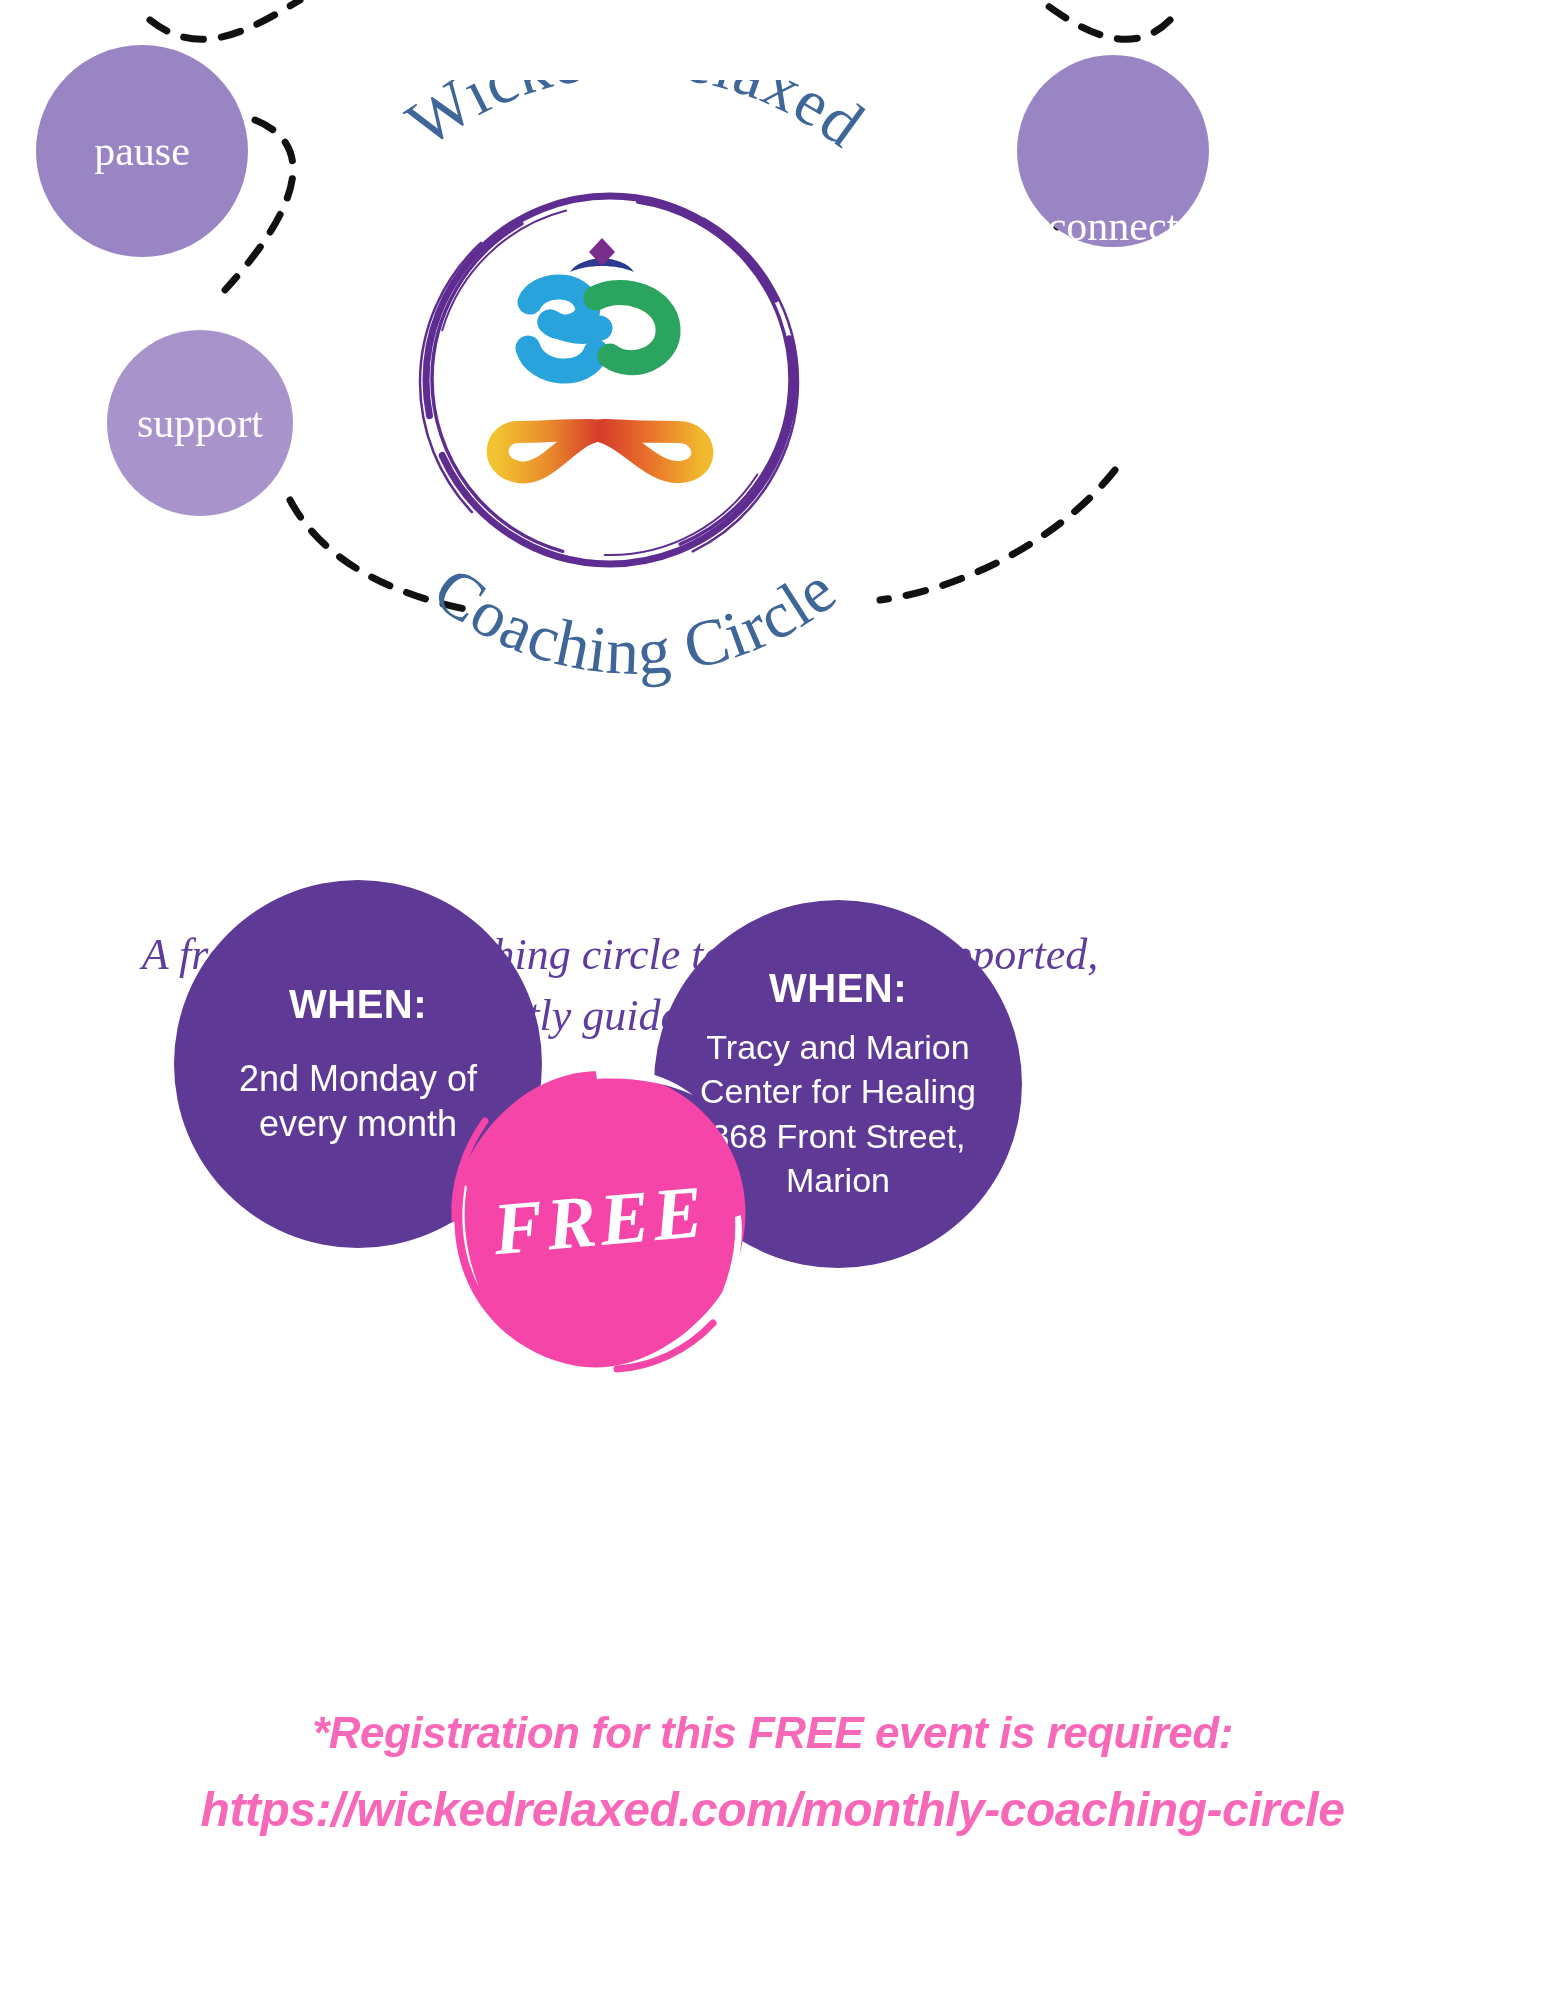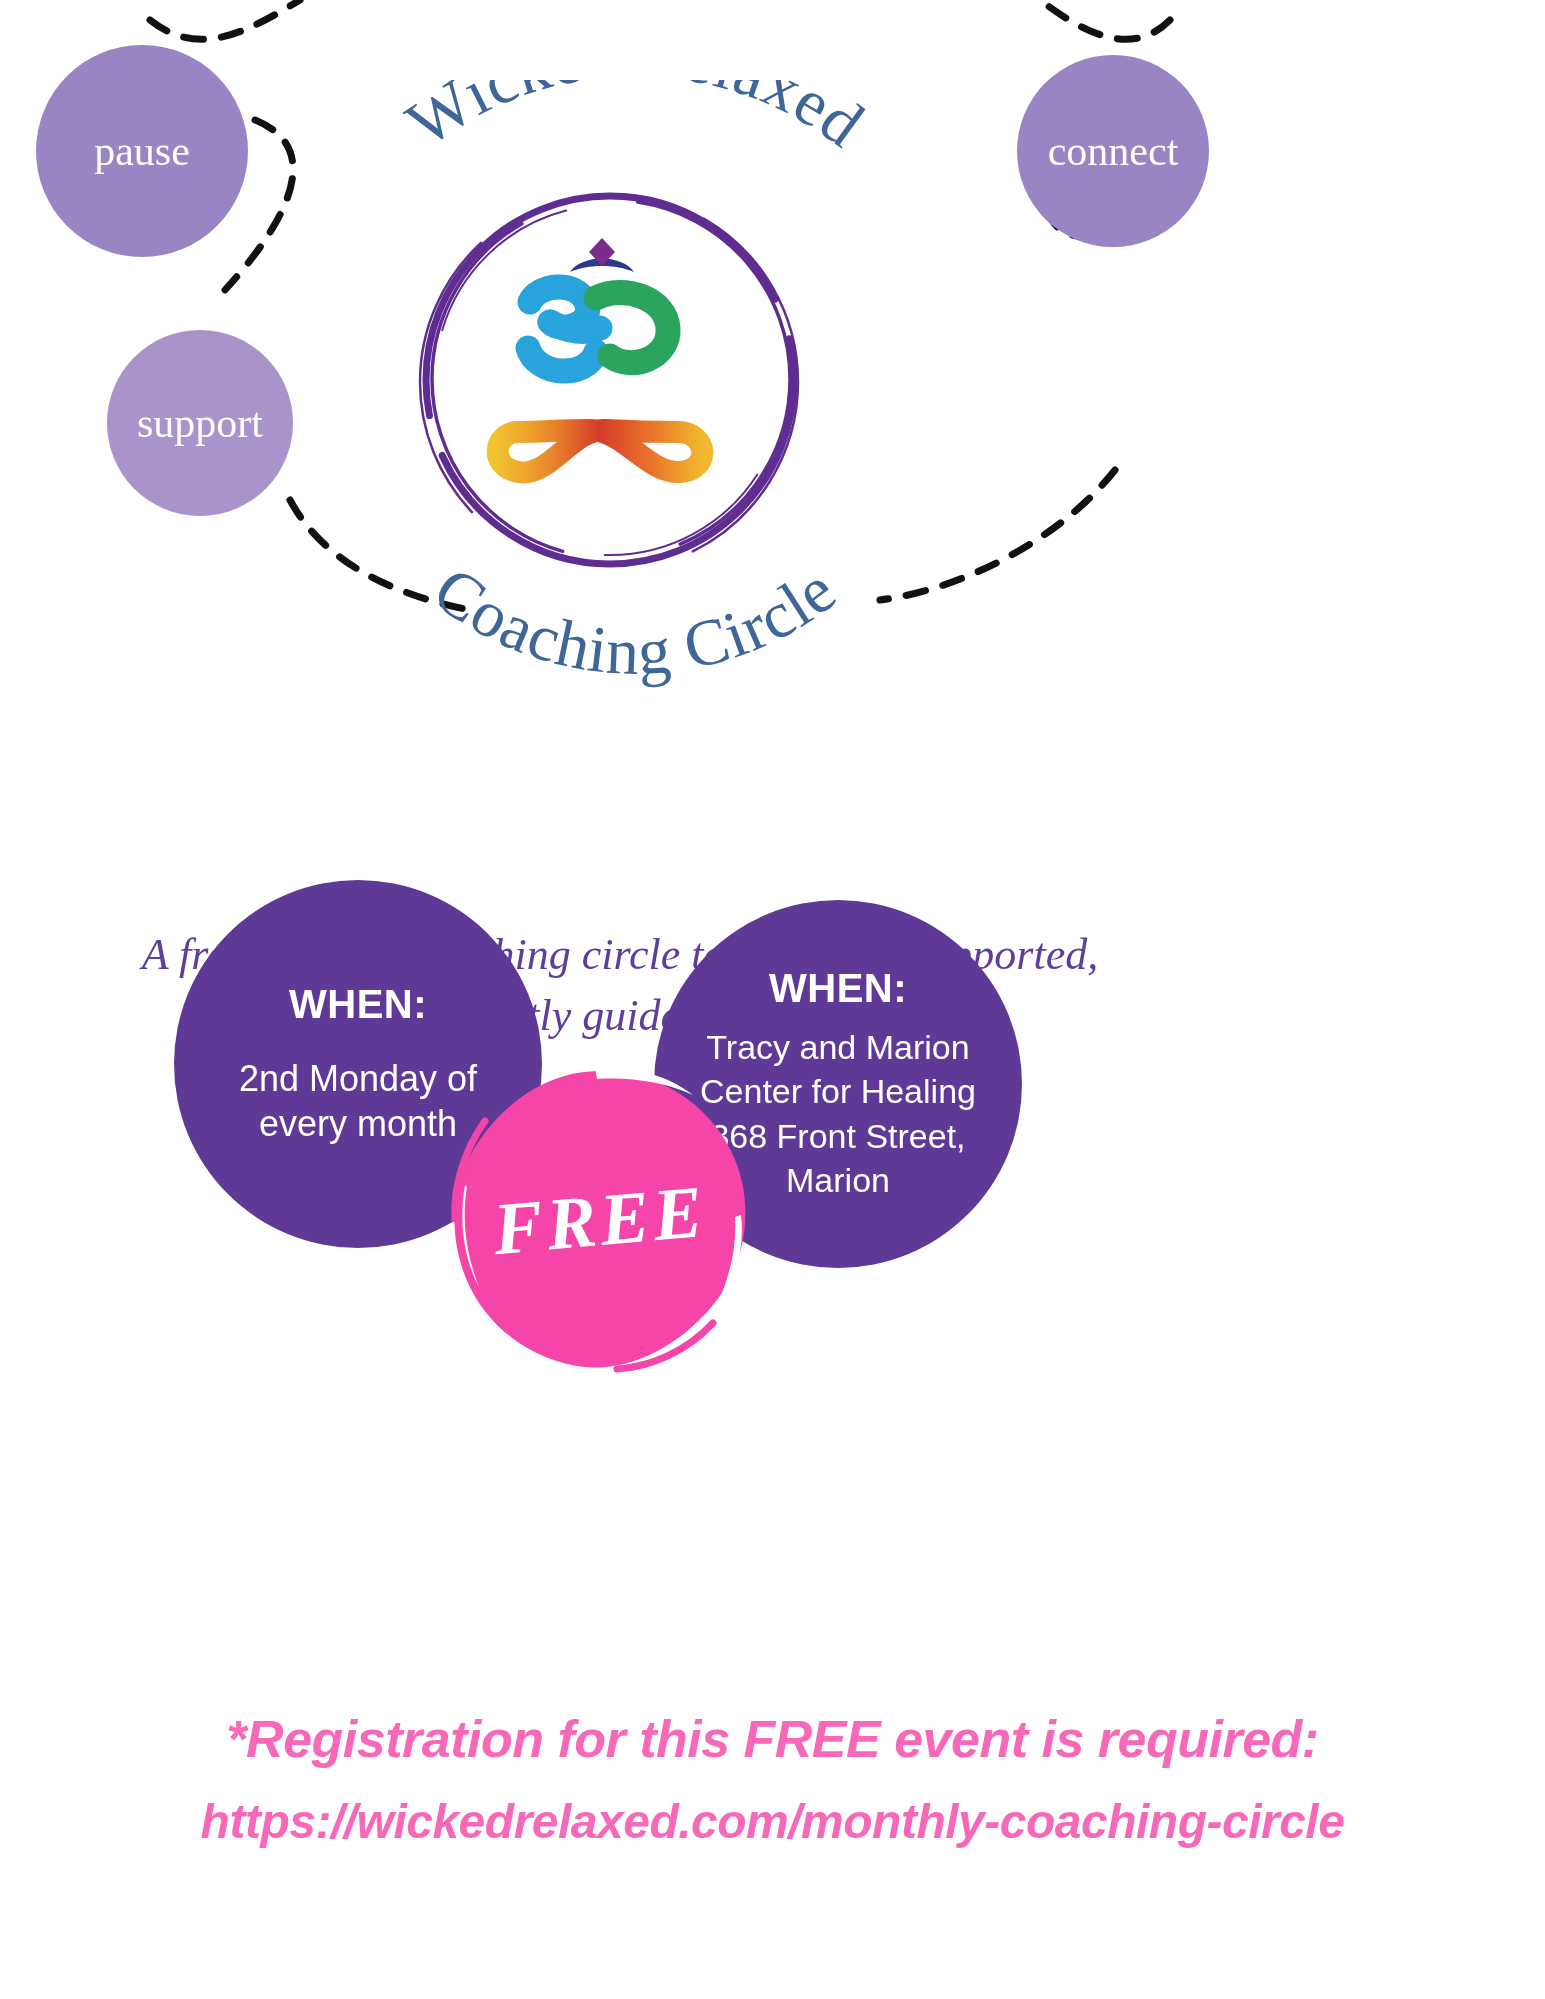"connect" #bubble-connect { align-items: none -> flex-end }
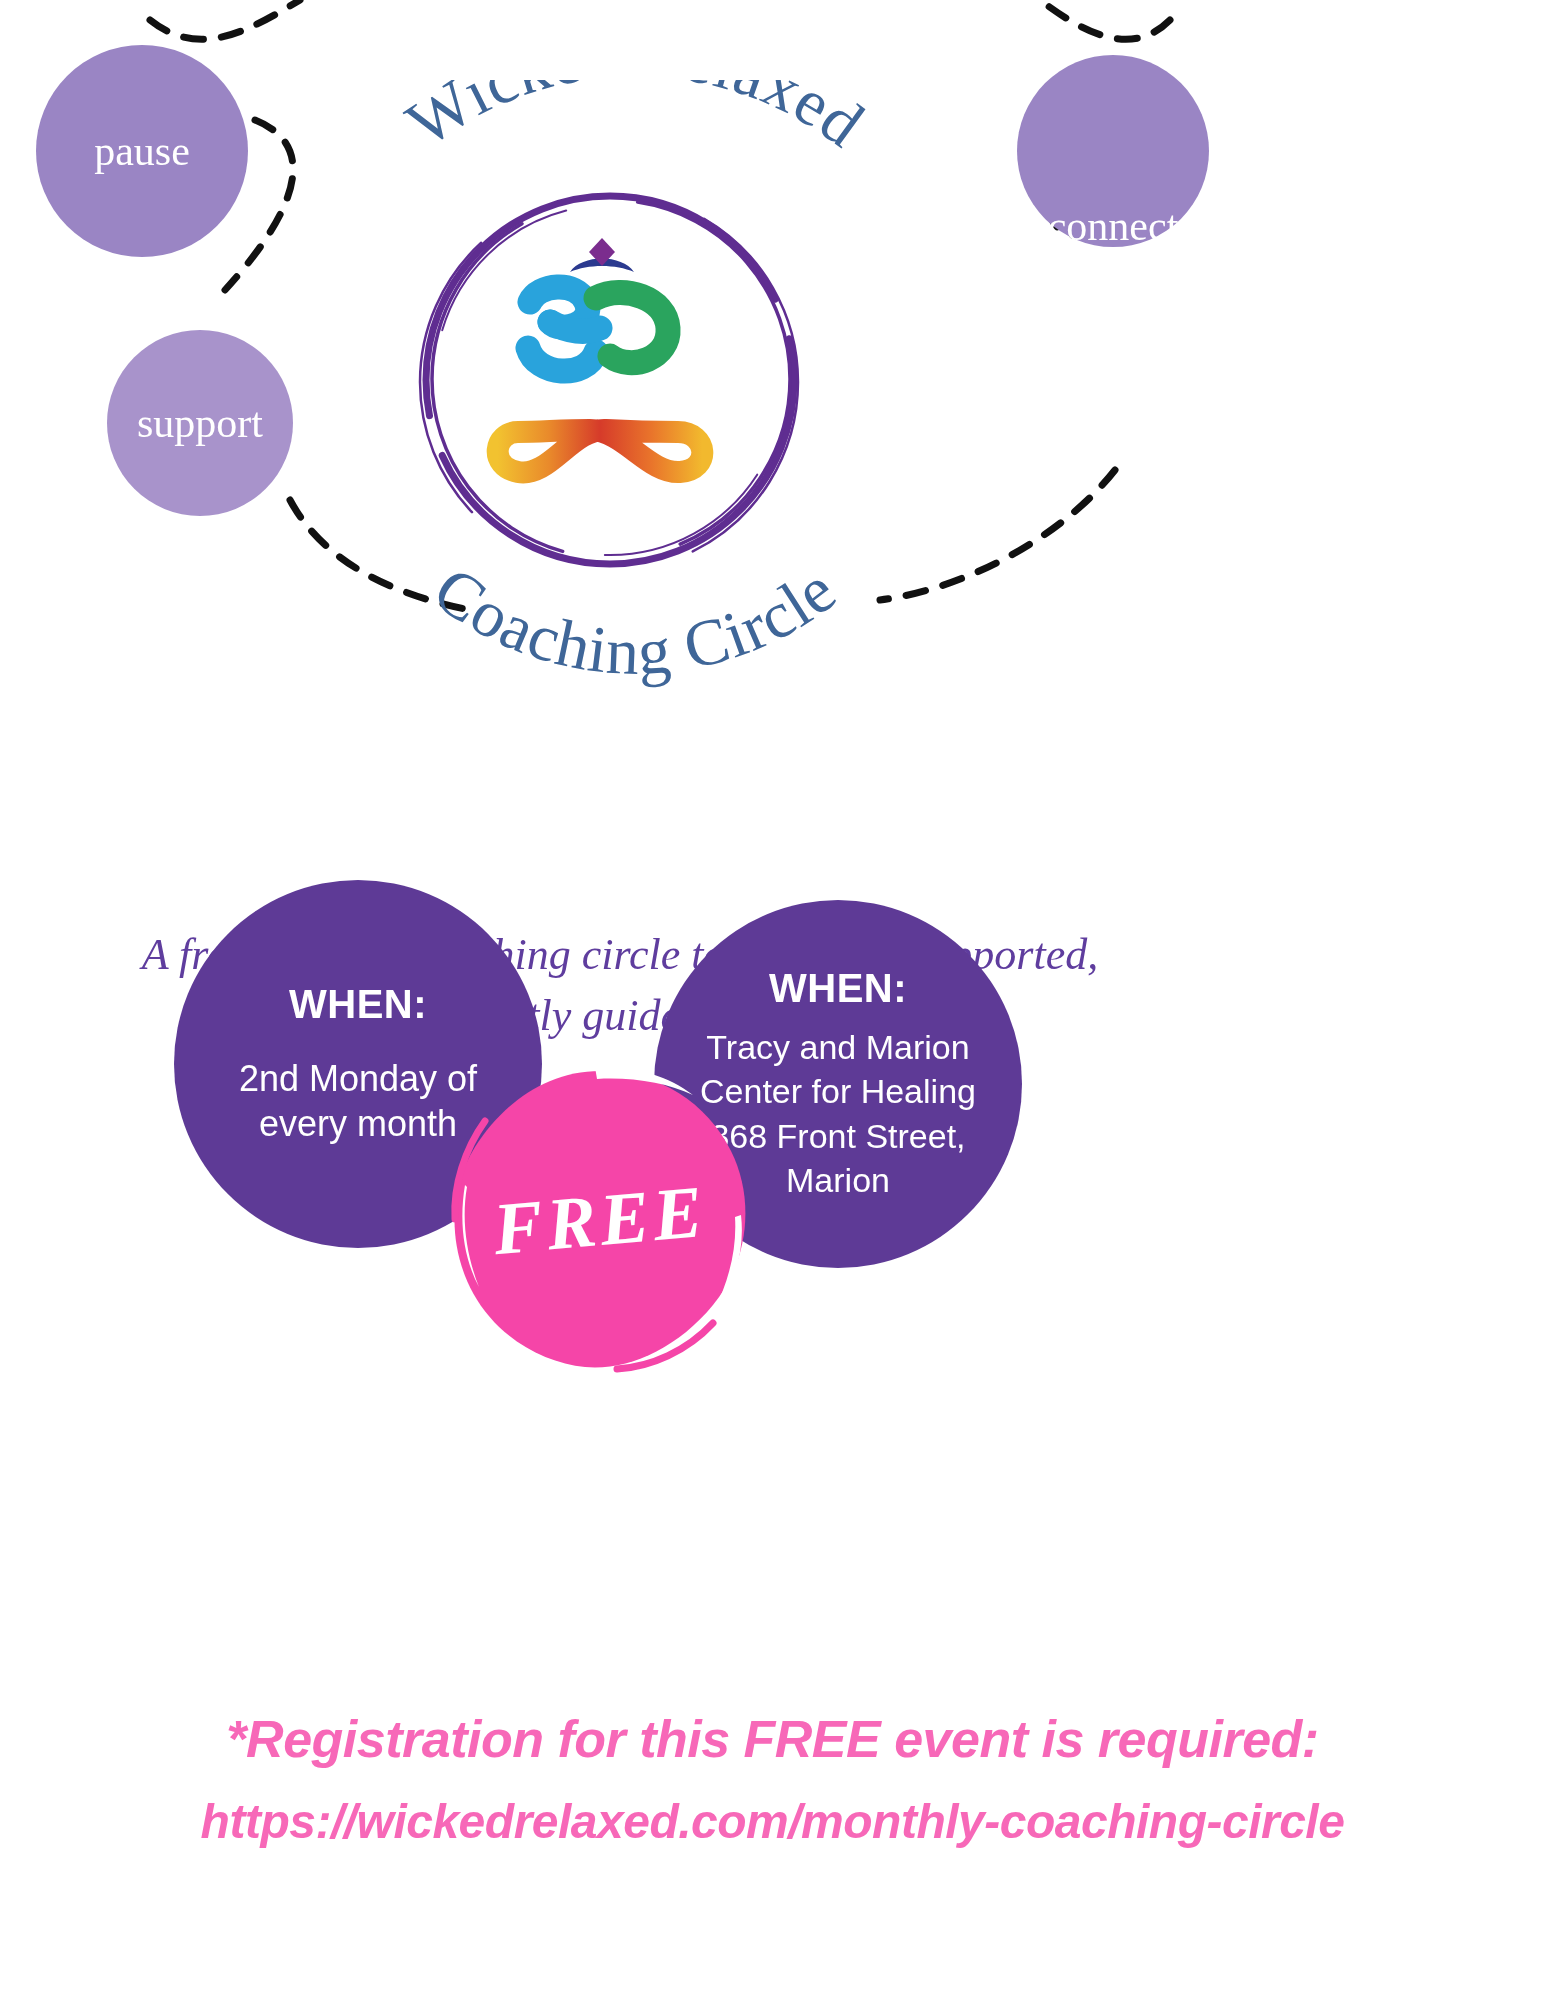"*Registration for this FREE event" #reg-note { font-size: 52px -> 44px }
